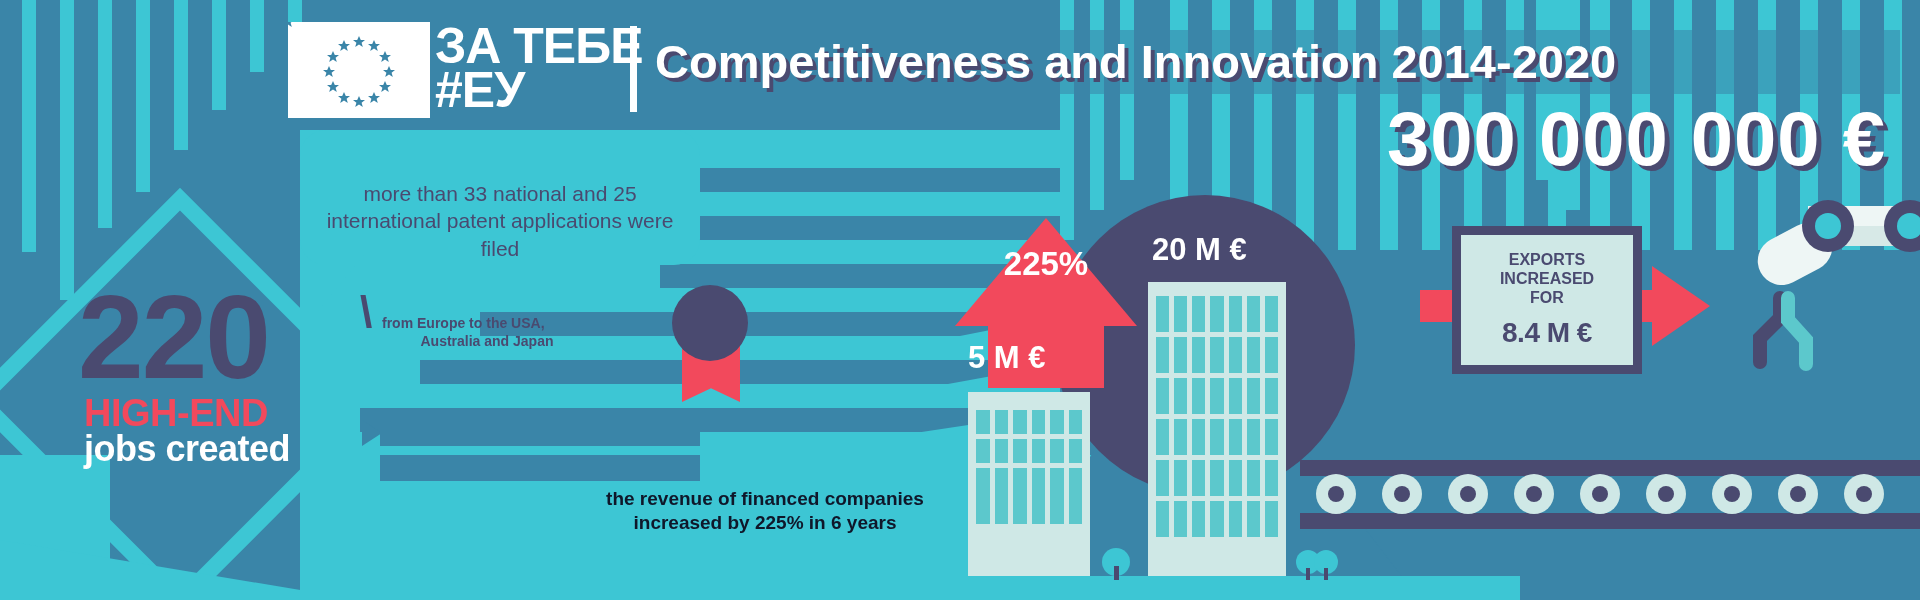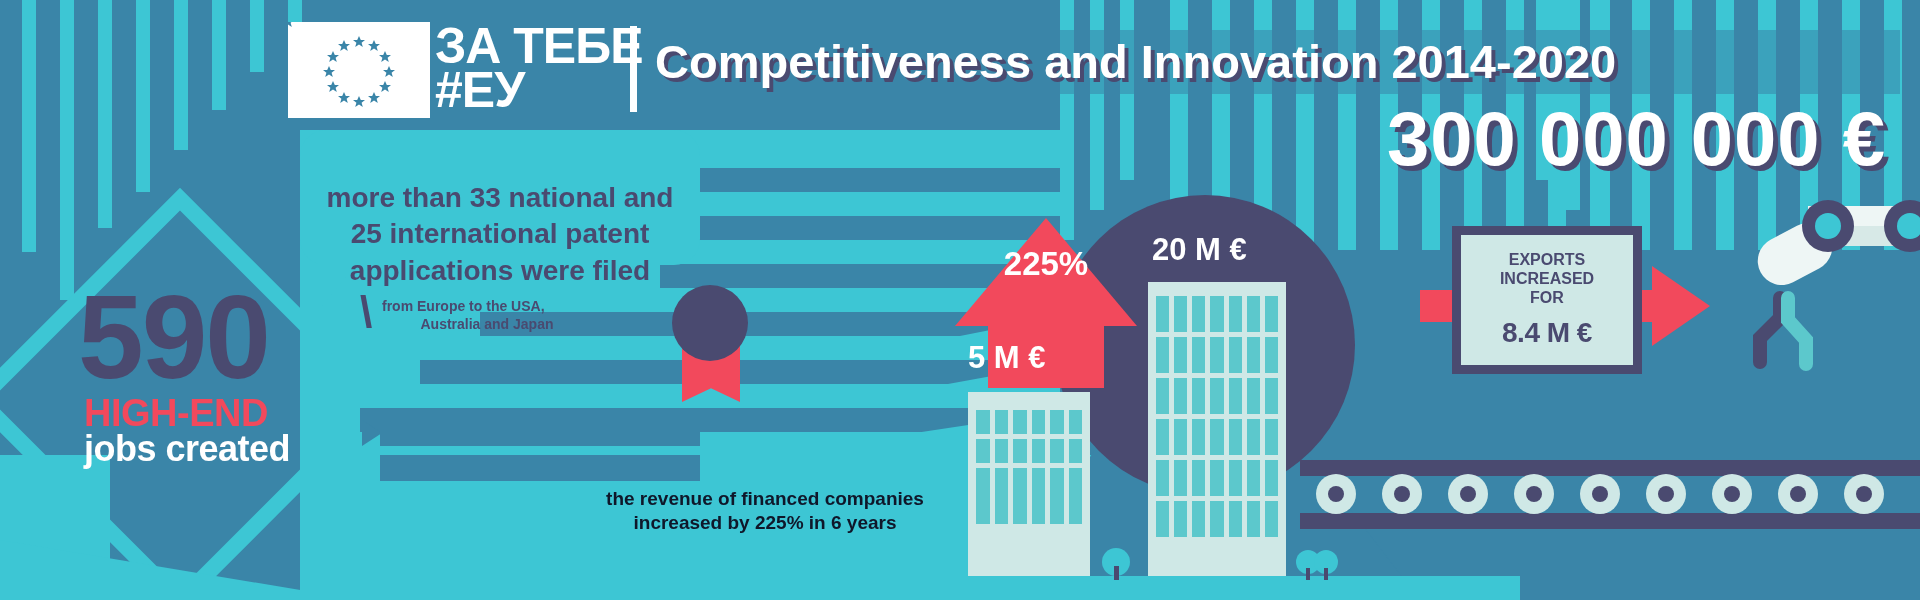"more than 33 national and" .bubble-text { font-size: 28px -> 21px; font-weight: bold -> normal }
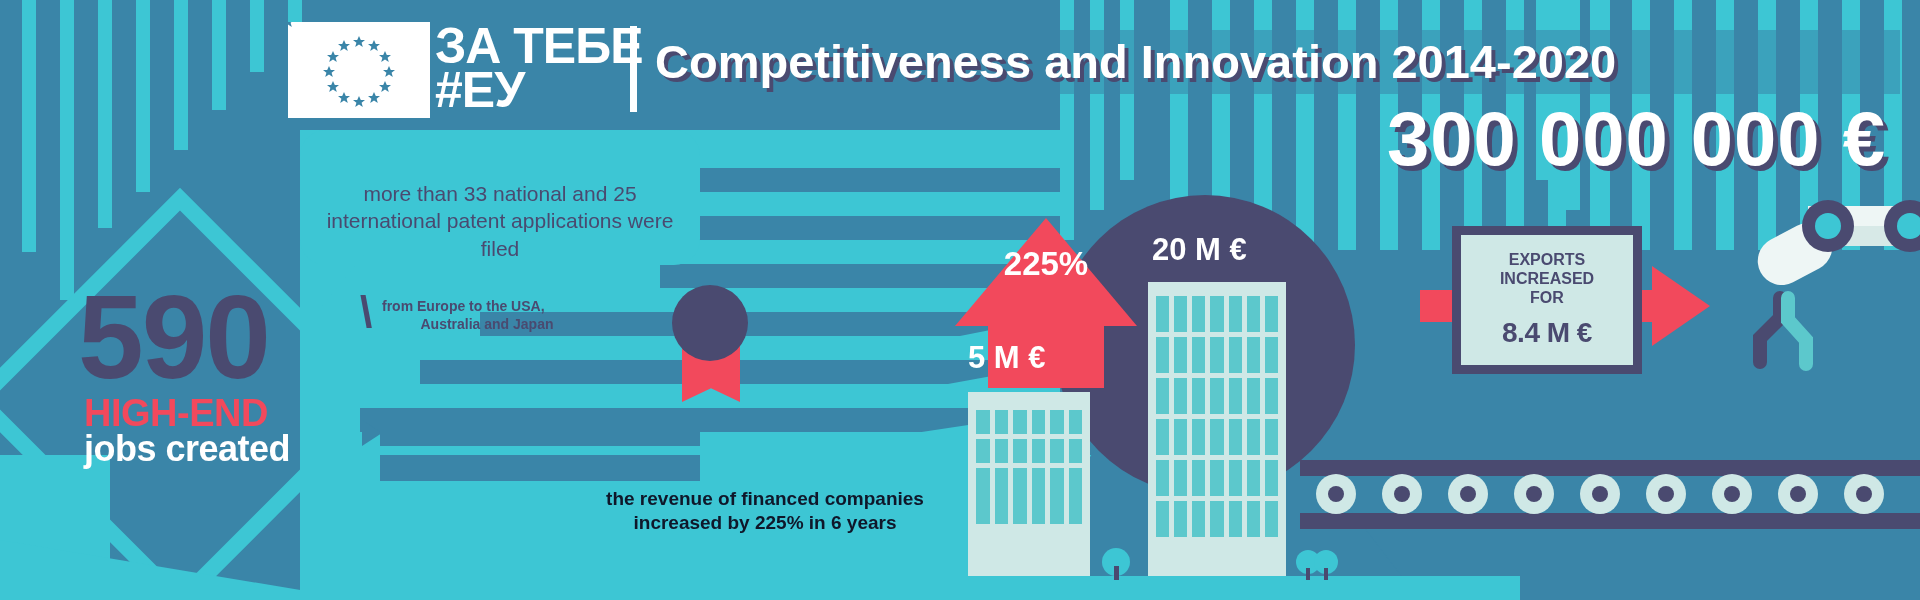"590" div.num480 { text: 590 -> 220 }
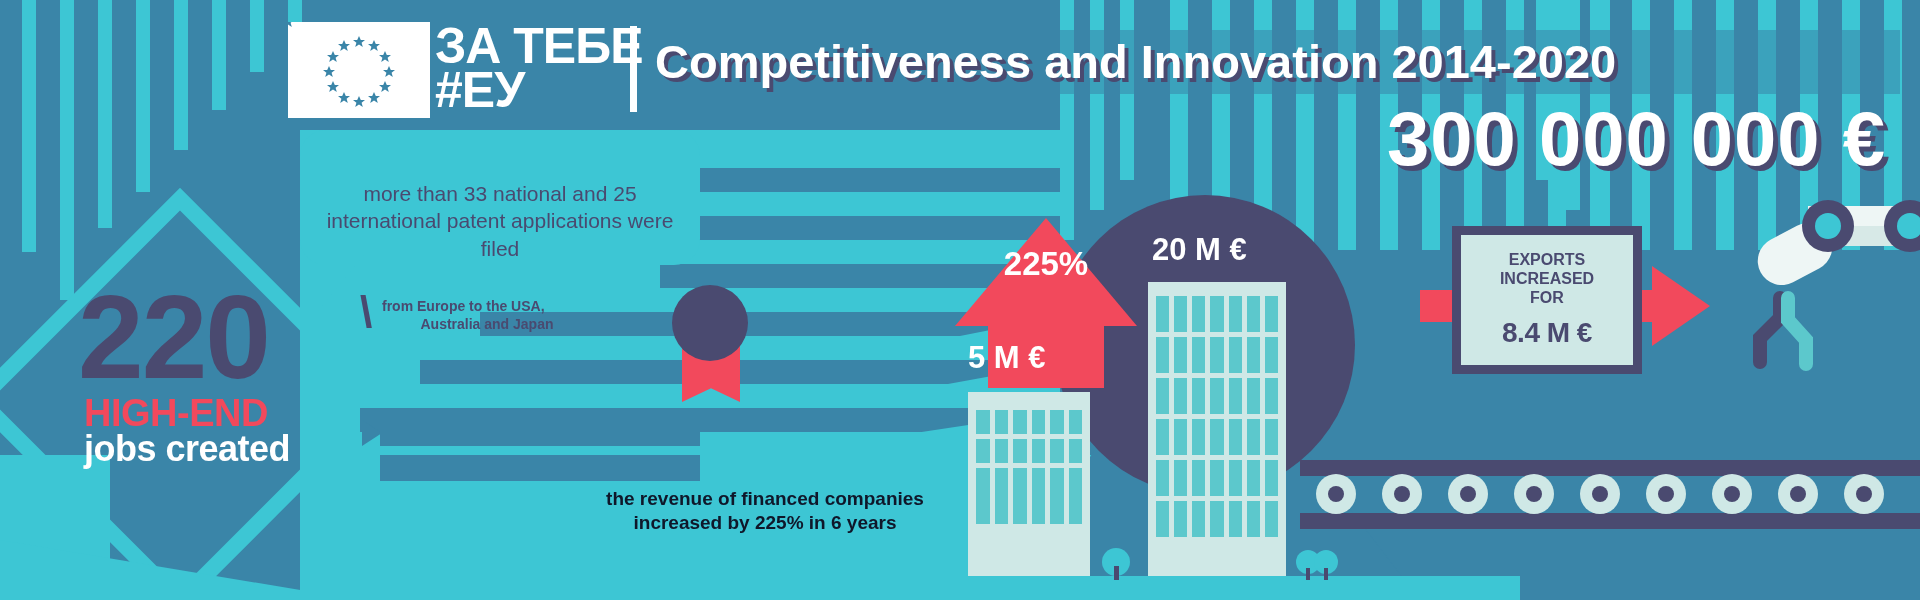"from Europe to the USA," .note-small { top: 298px -> 315px }
